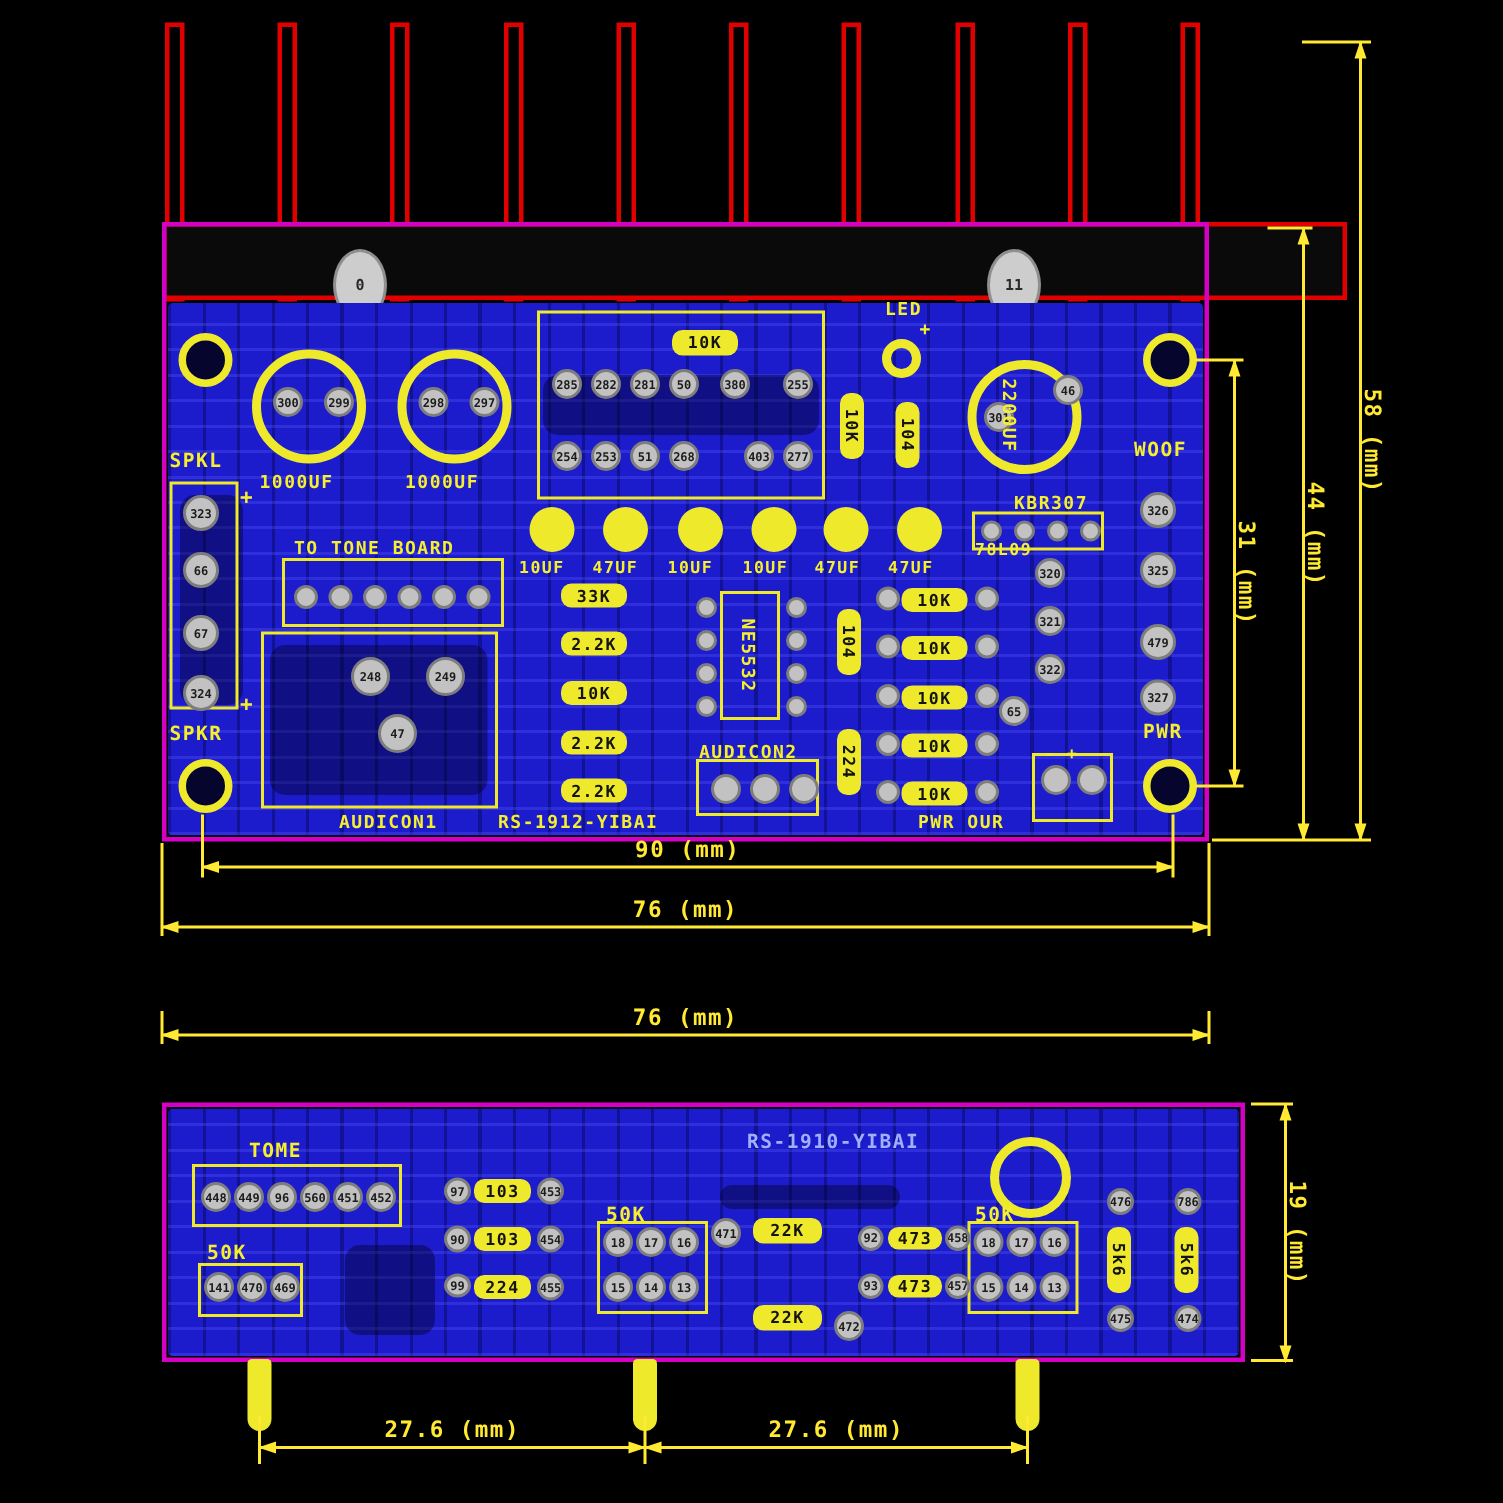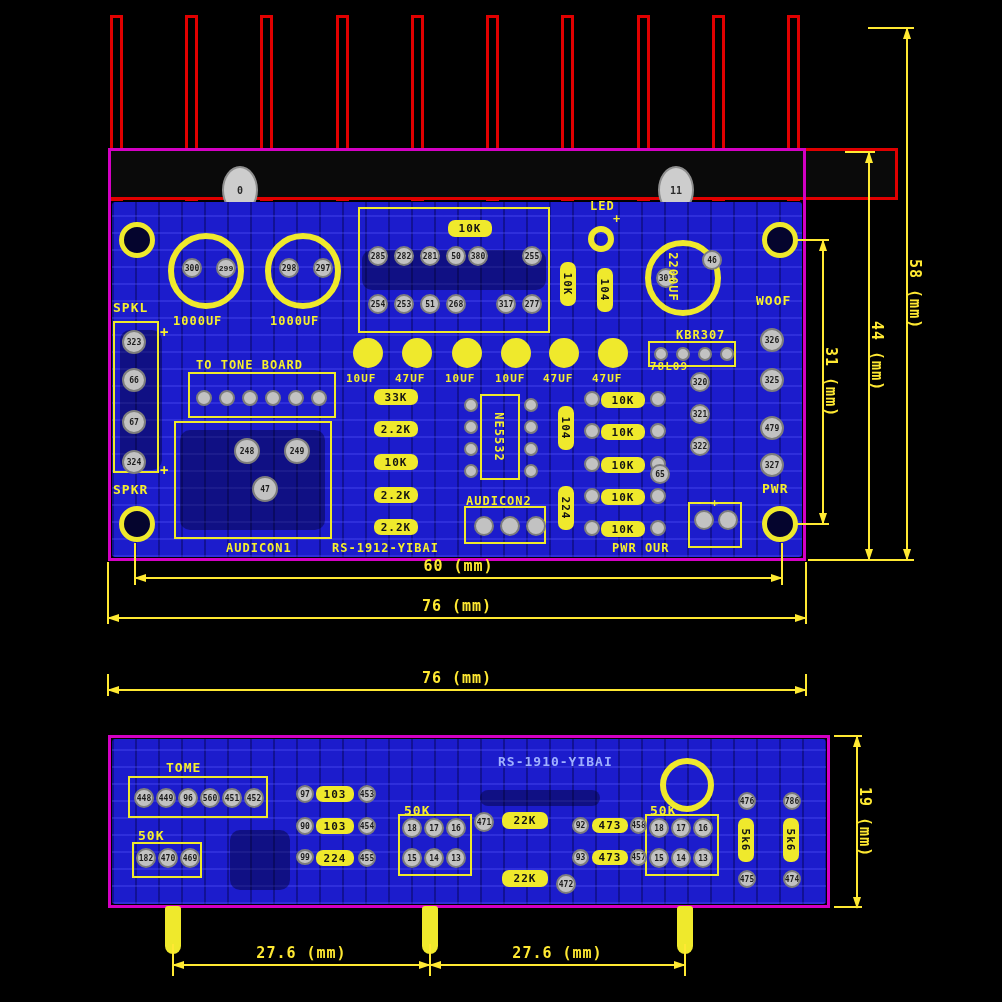"380" div.pad { left: 468px -> 480px }
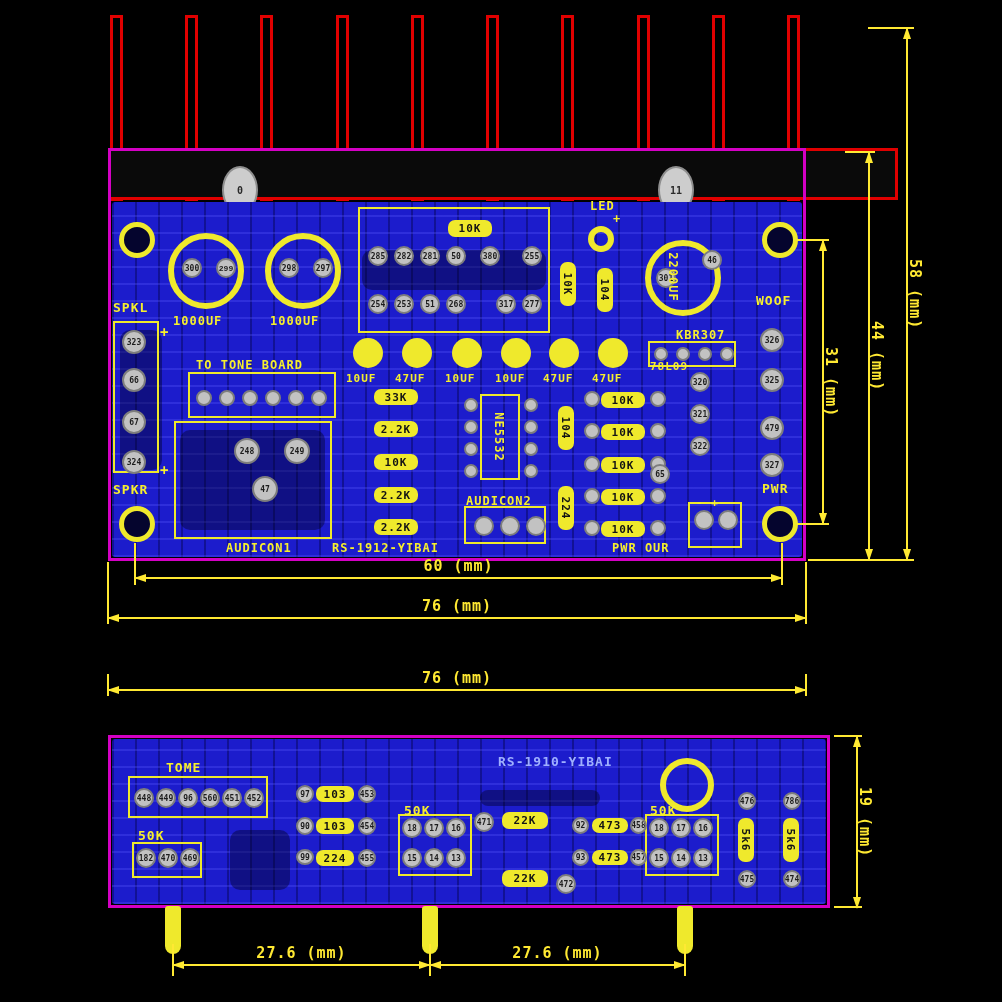"299" div.pad { font-family: Liberation Mono, monospace -> none }
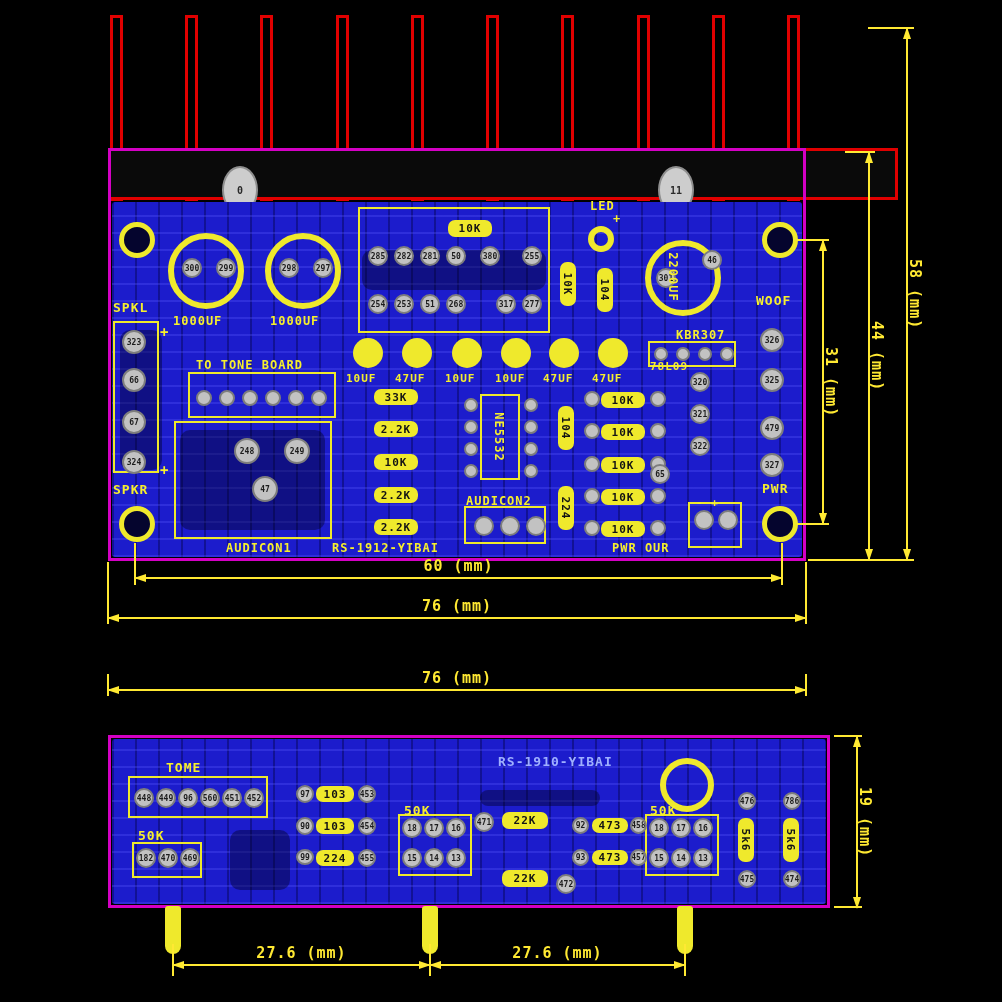"317" span { text: 317 -> 403 }
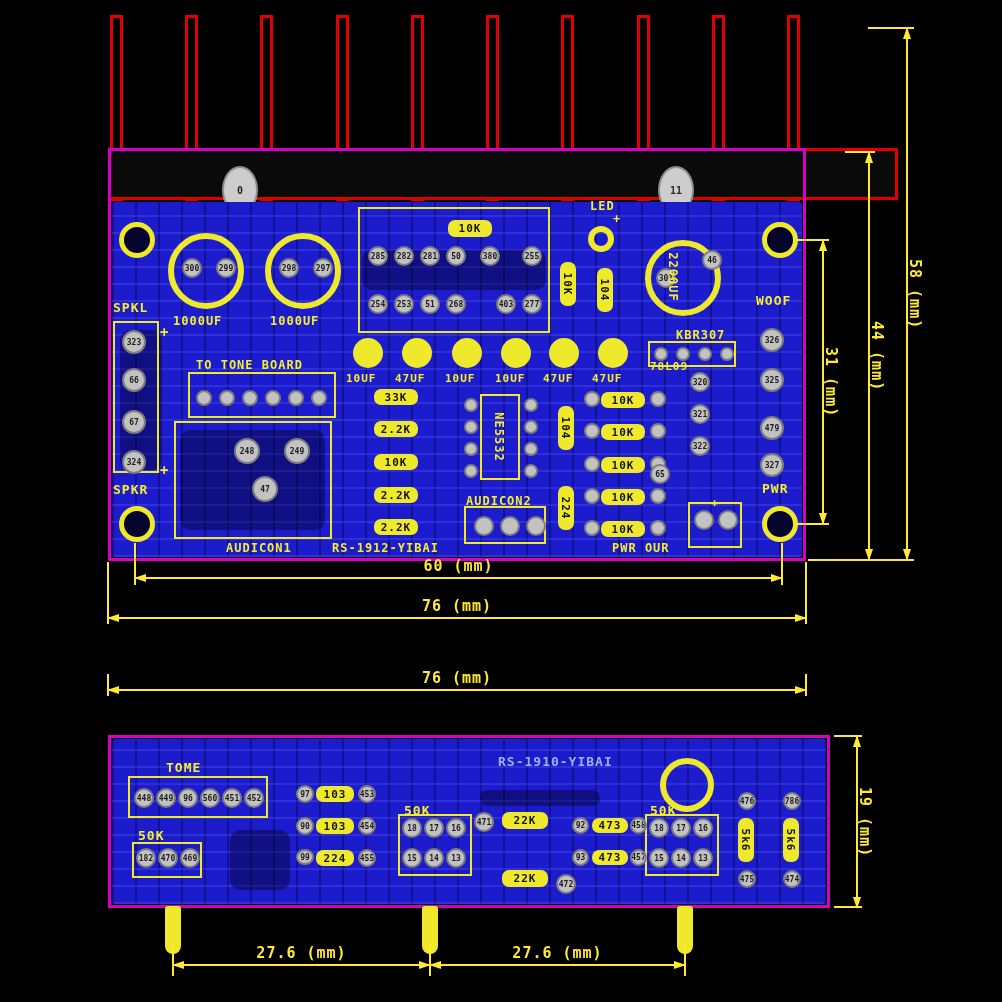"65" div.pad { left: 650px -> 666px }
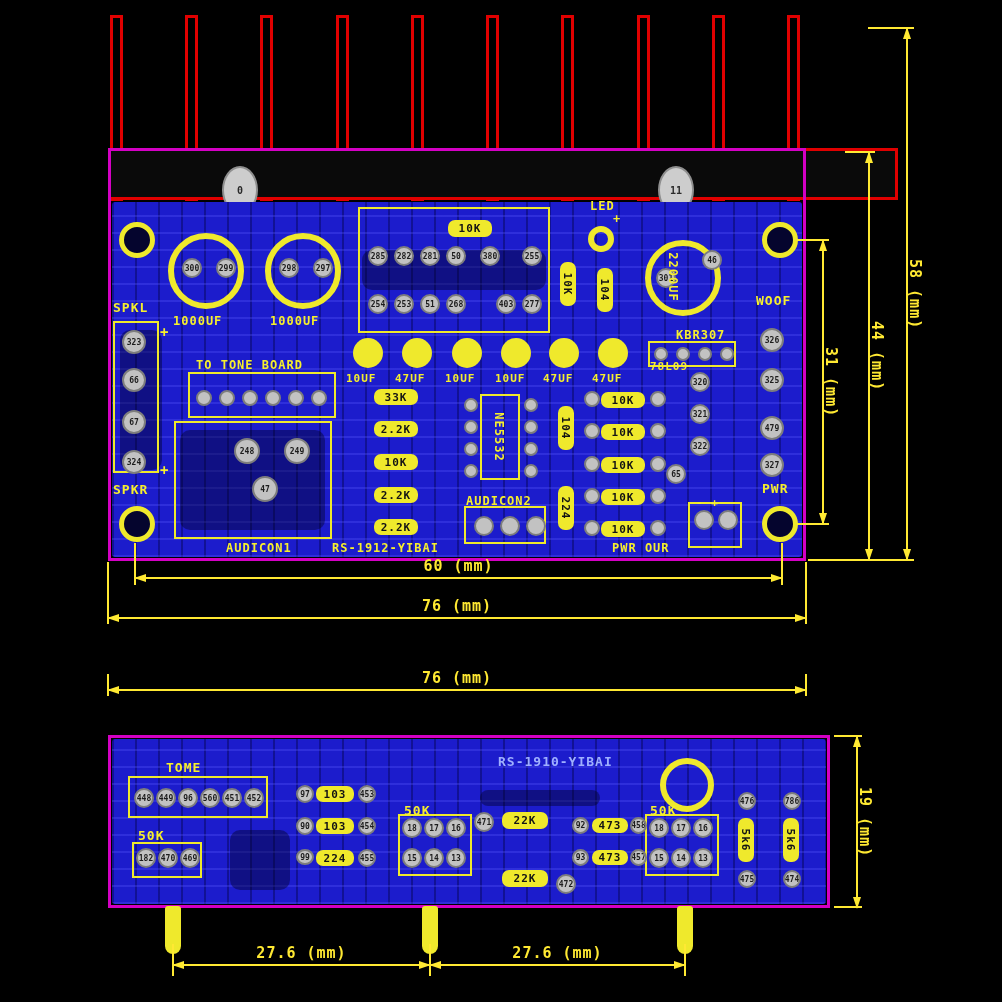"60 (mm)" span.dlabel { text: 60 -> 90 }
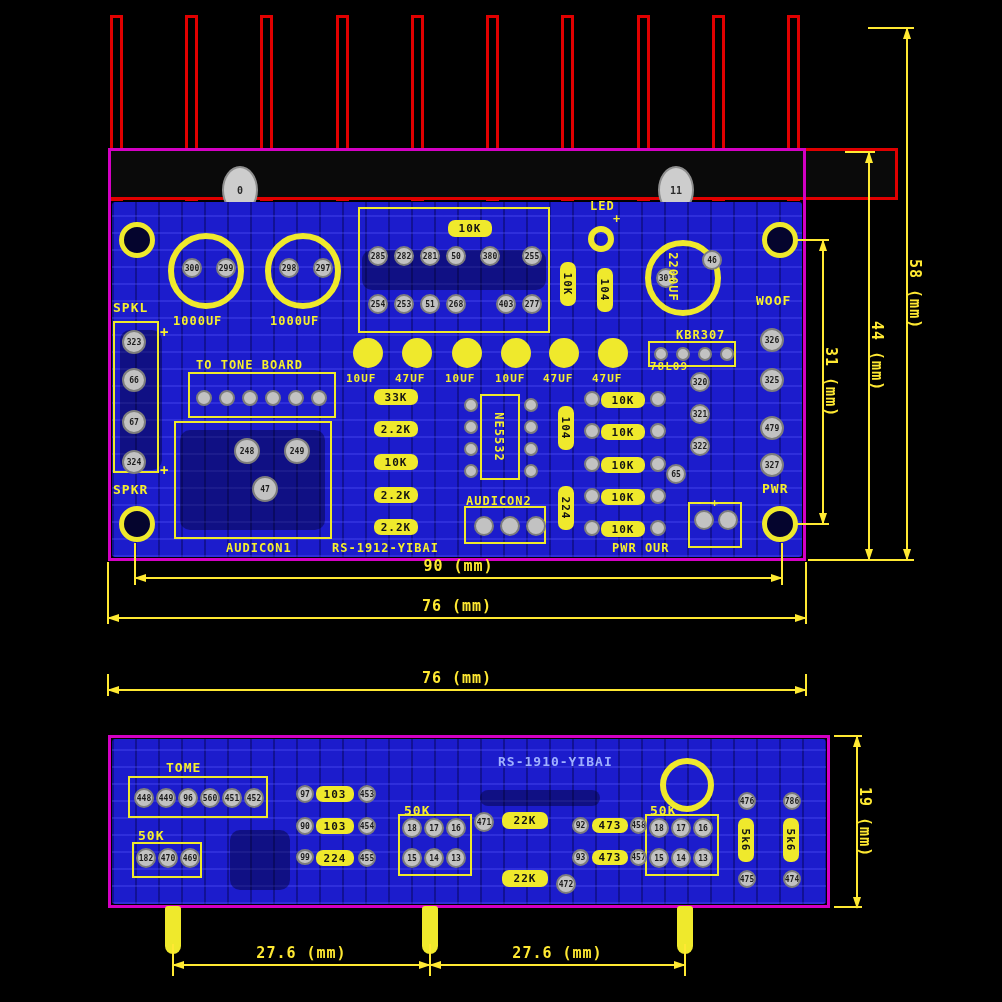"182" span { text: 182 -> 141 }
